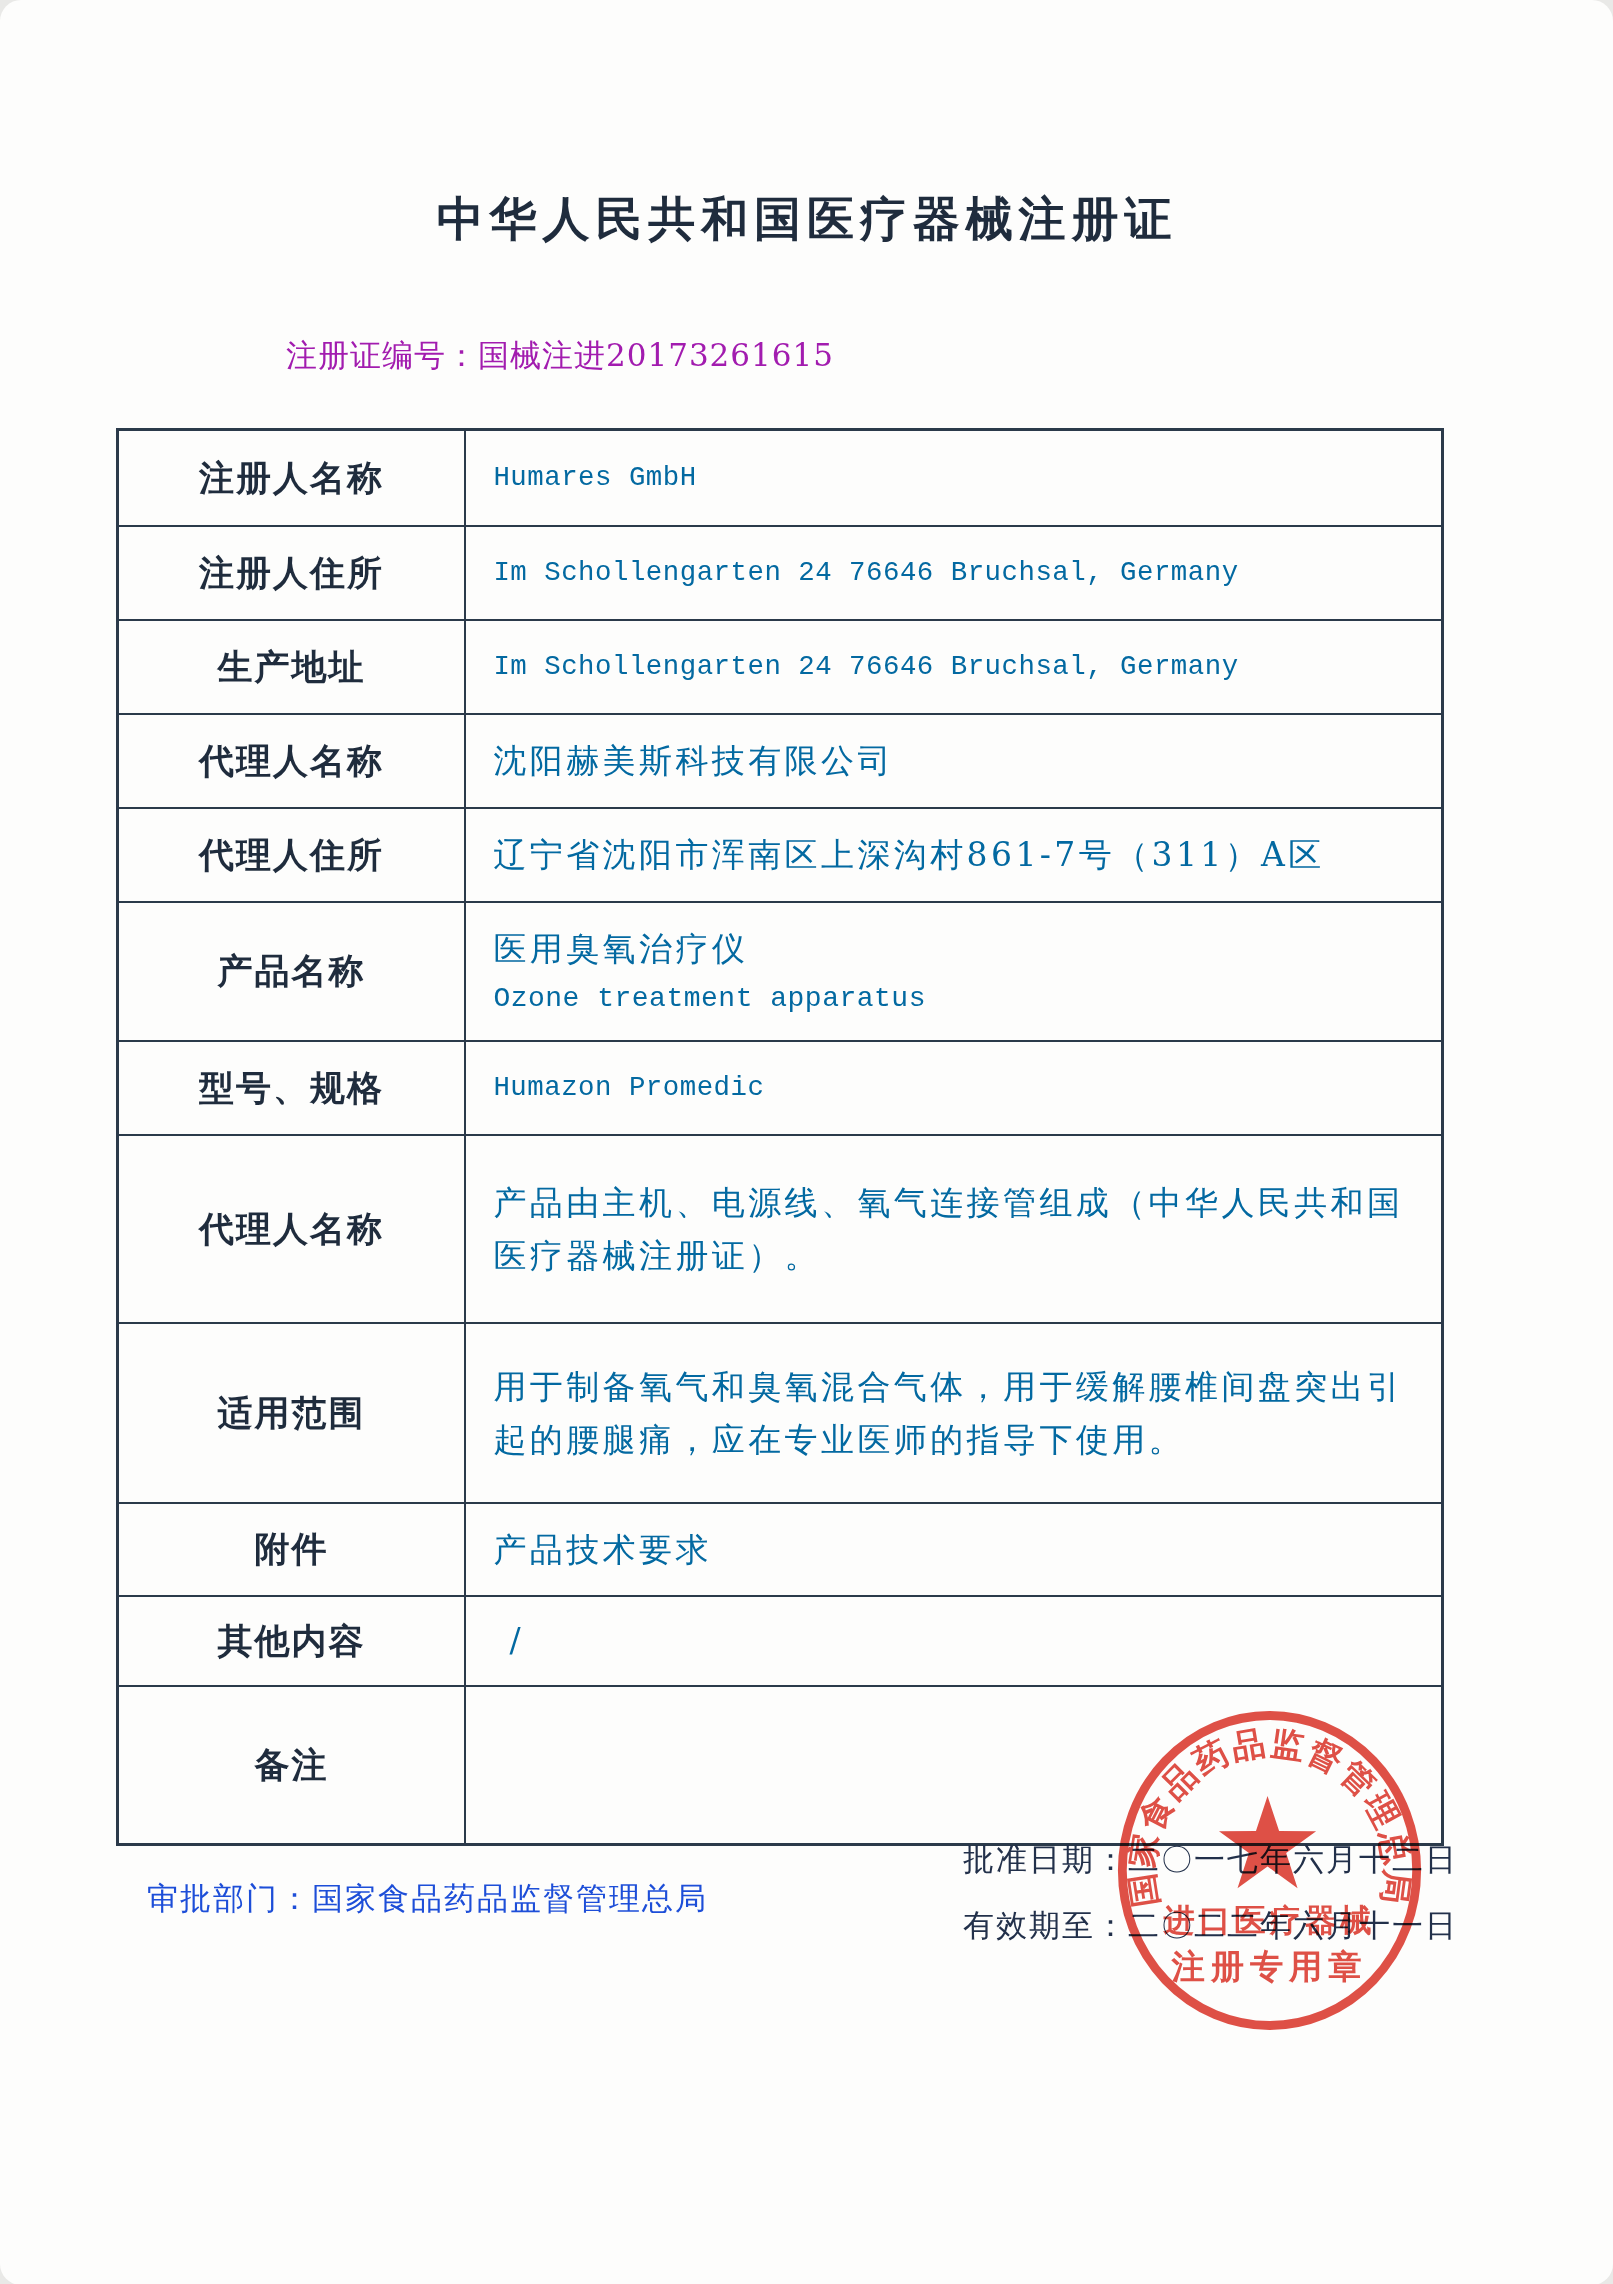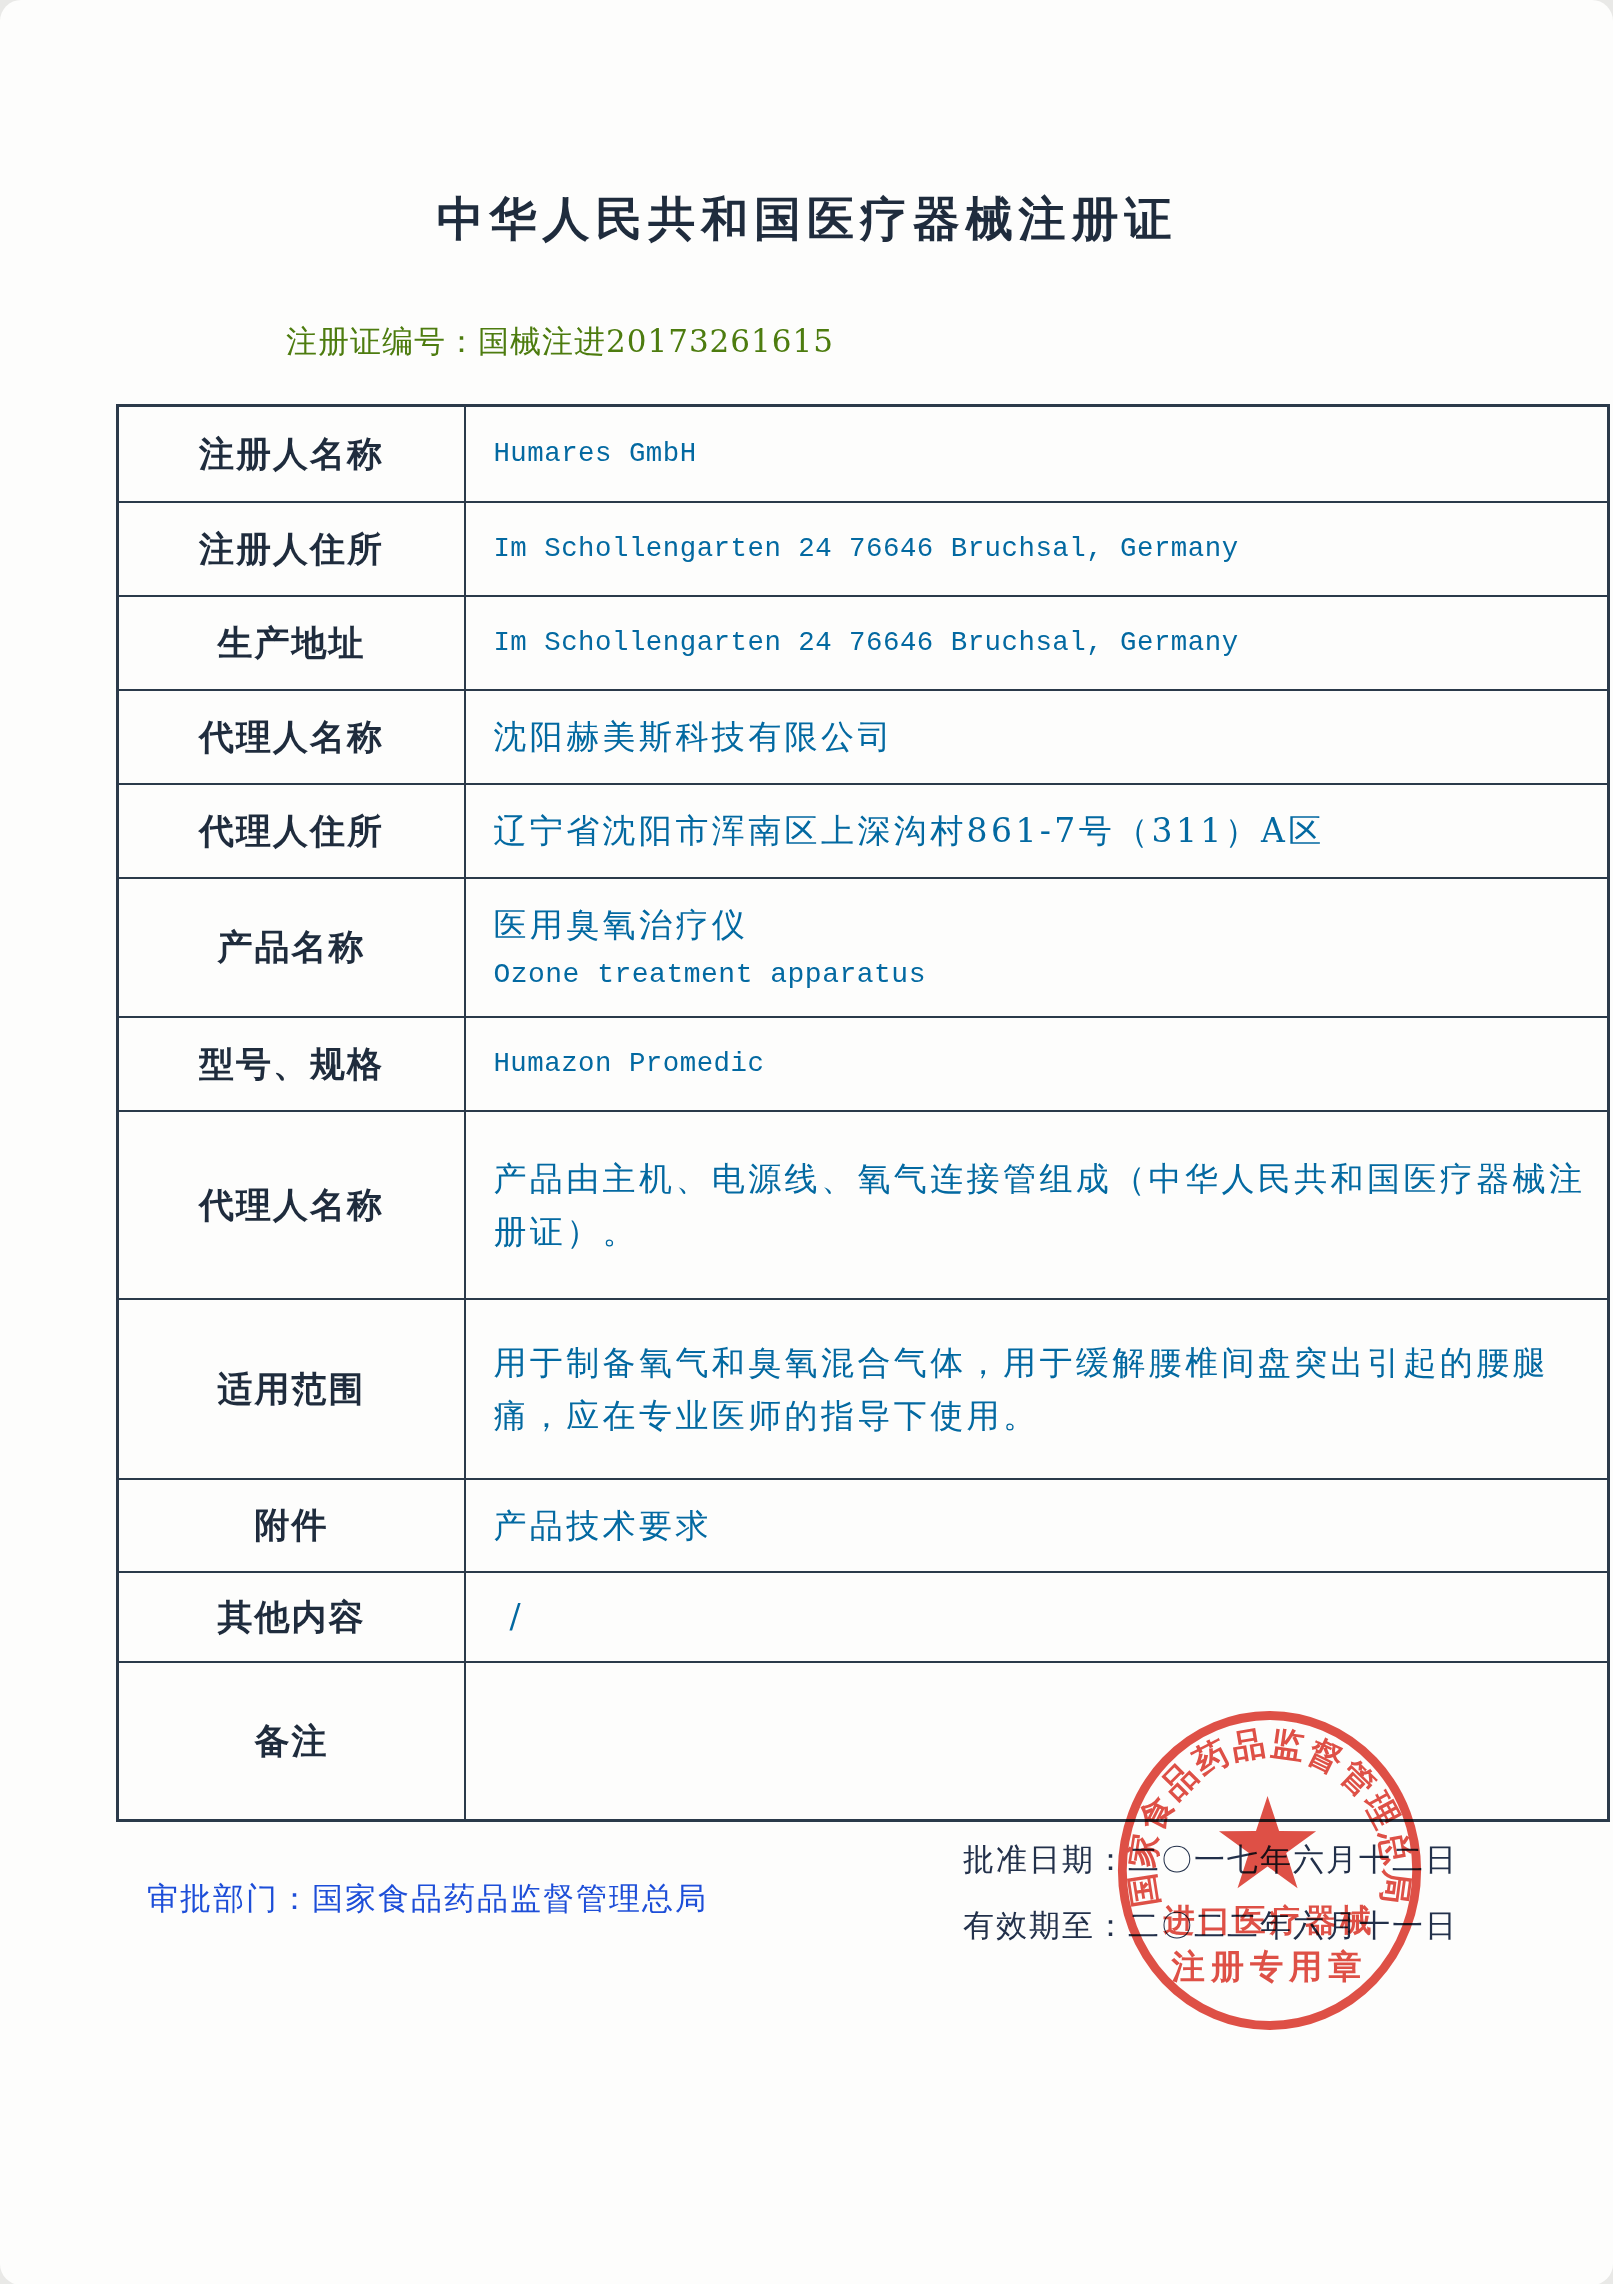"注册证编号：国械注进20173261615" .regline { color: #4d7c0f -> #a21caf; top: 321px -> 335px }
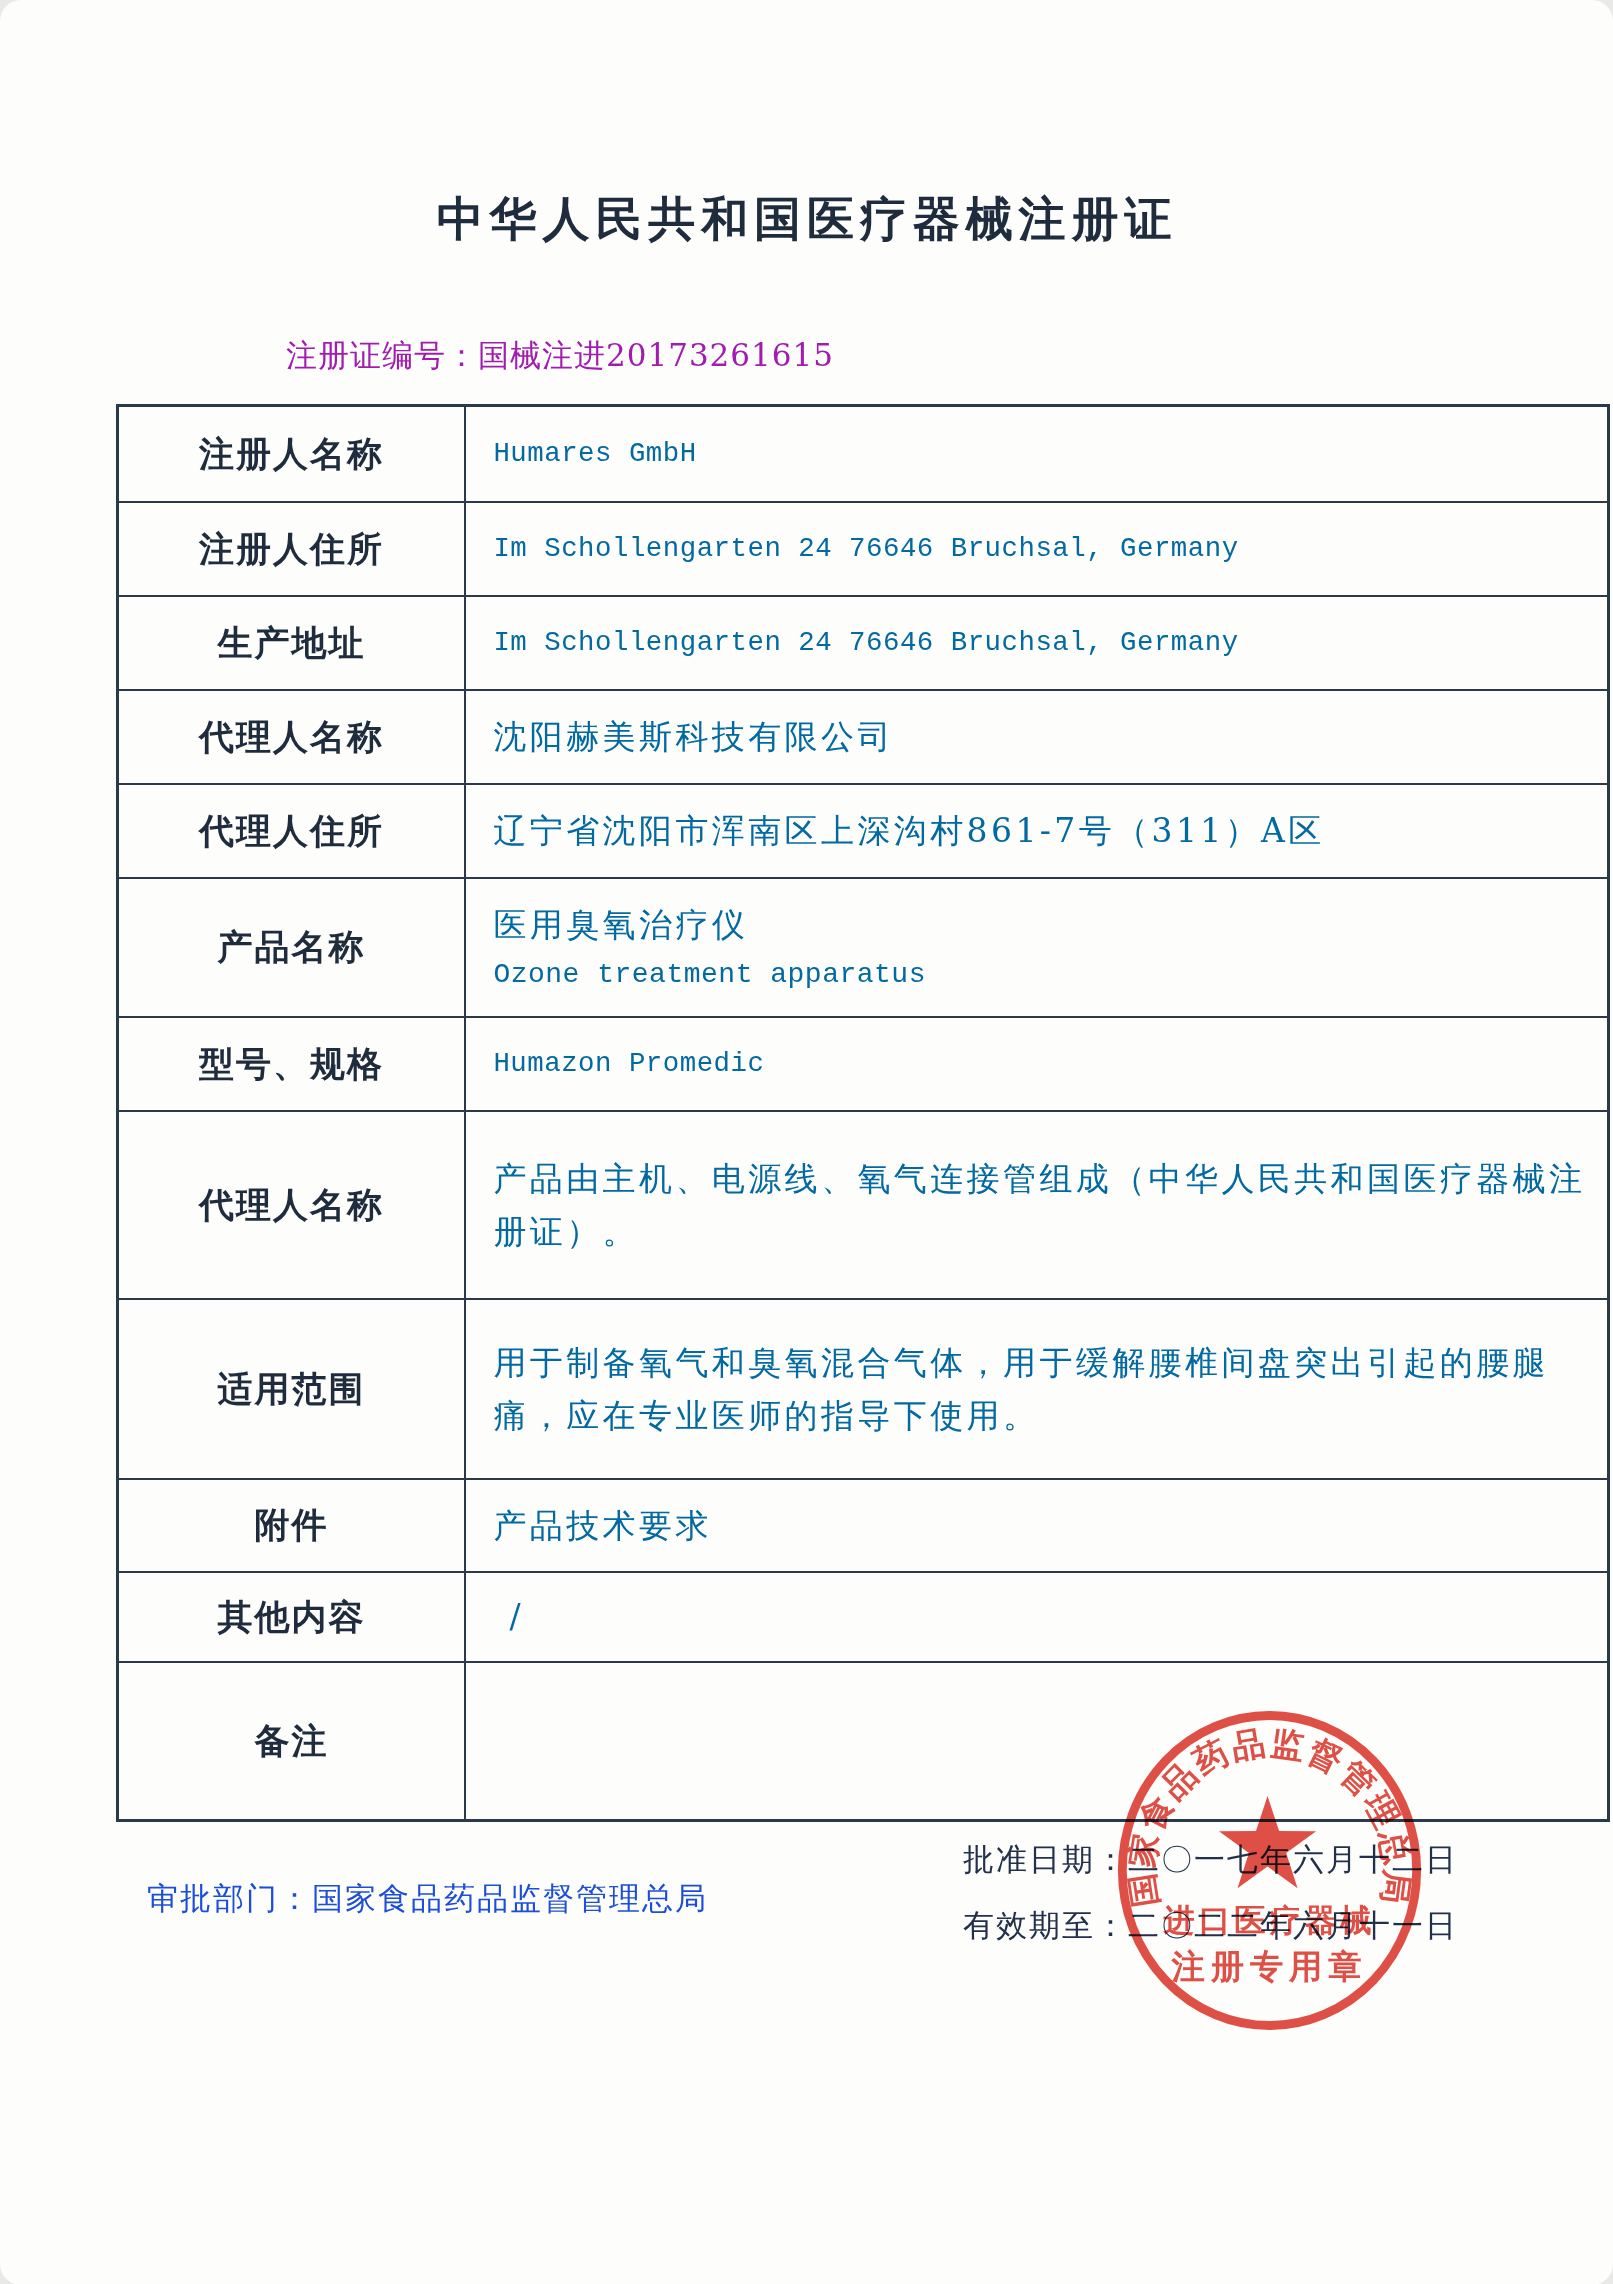"注册人名称" .cert-table { top: 404px -> 428px; width: 1494px -> 1328px }
